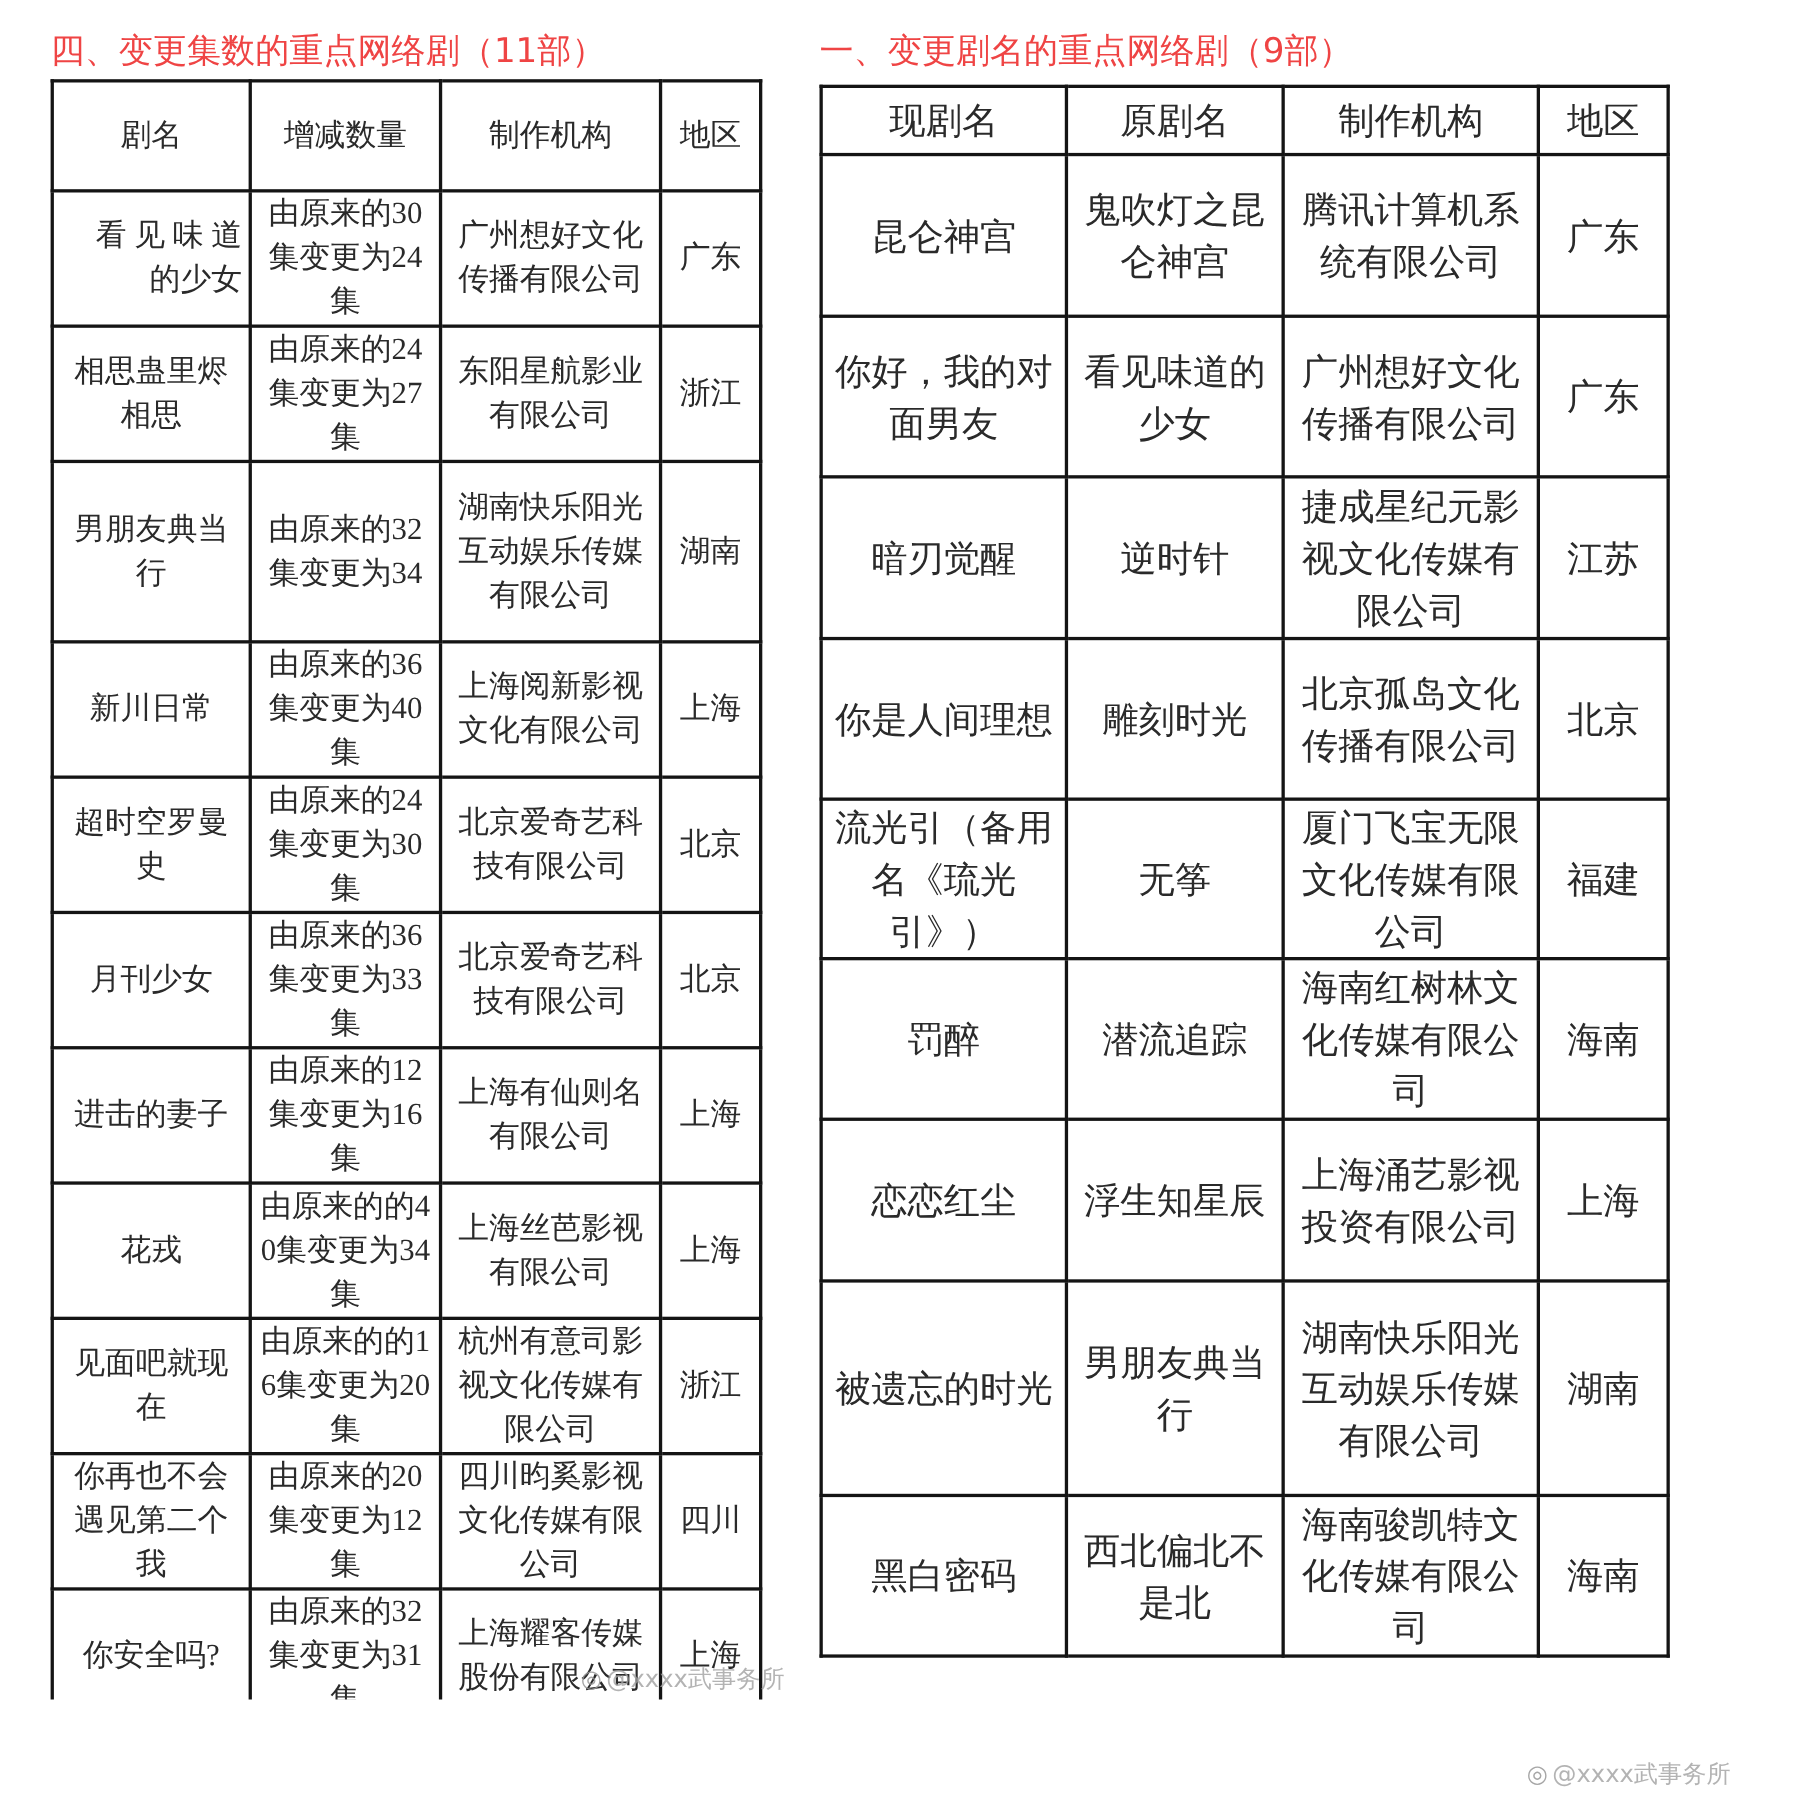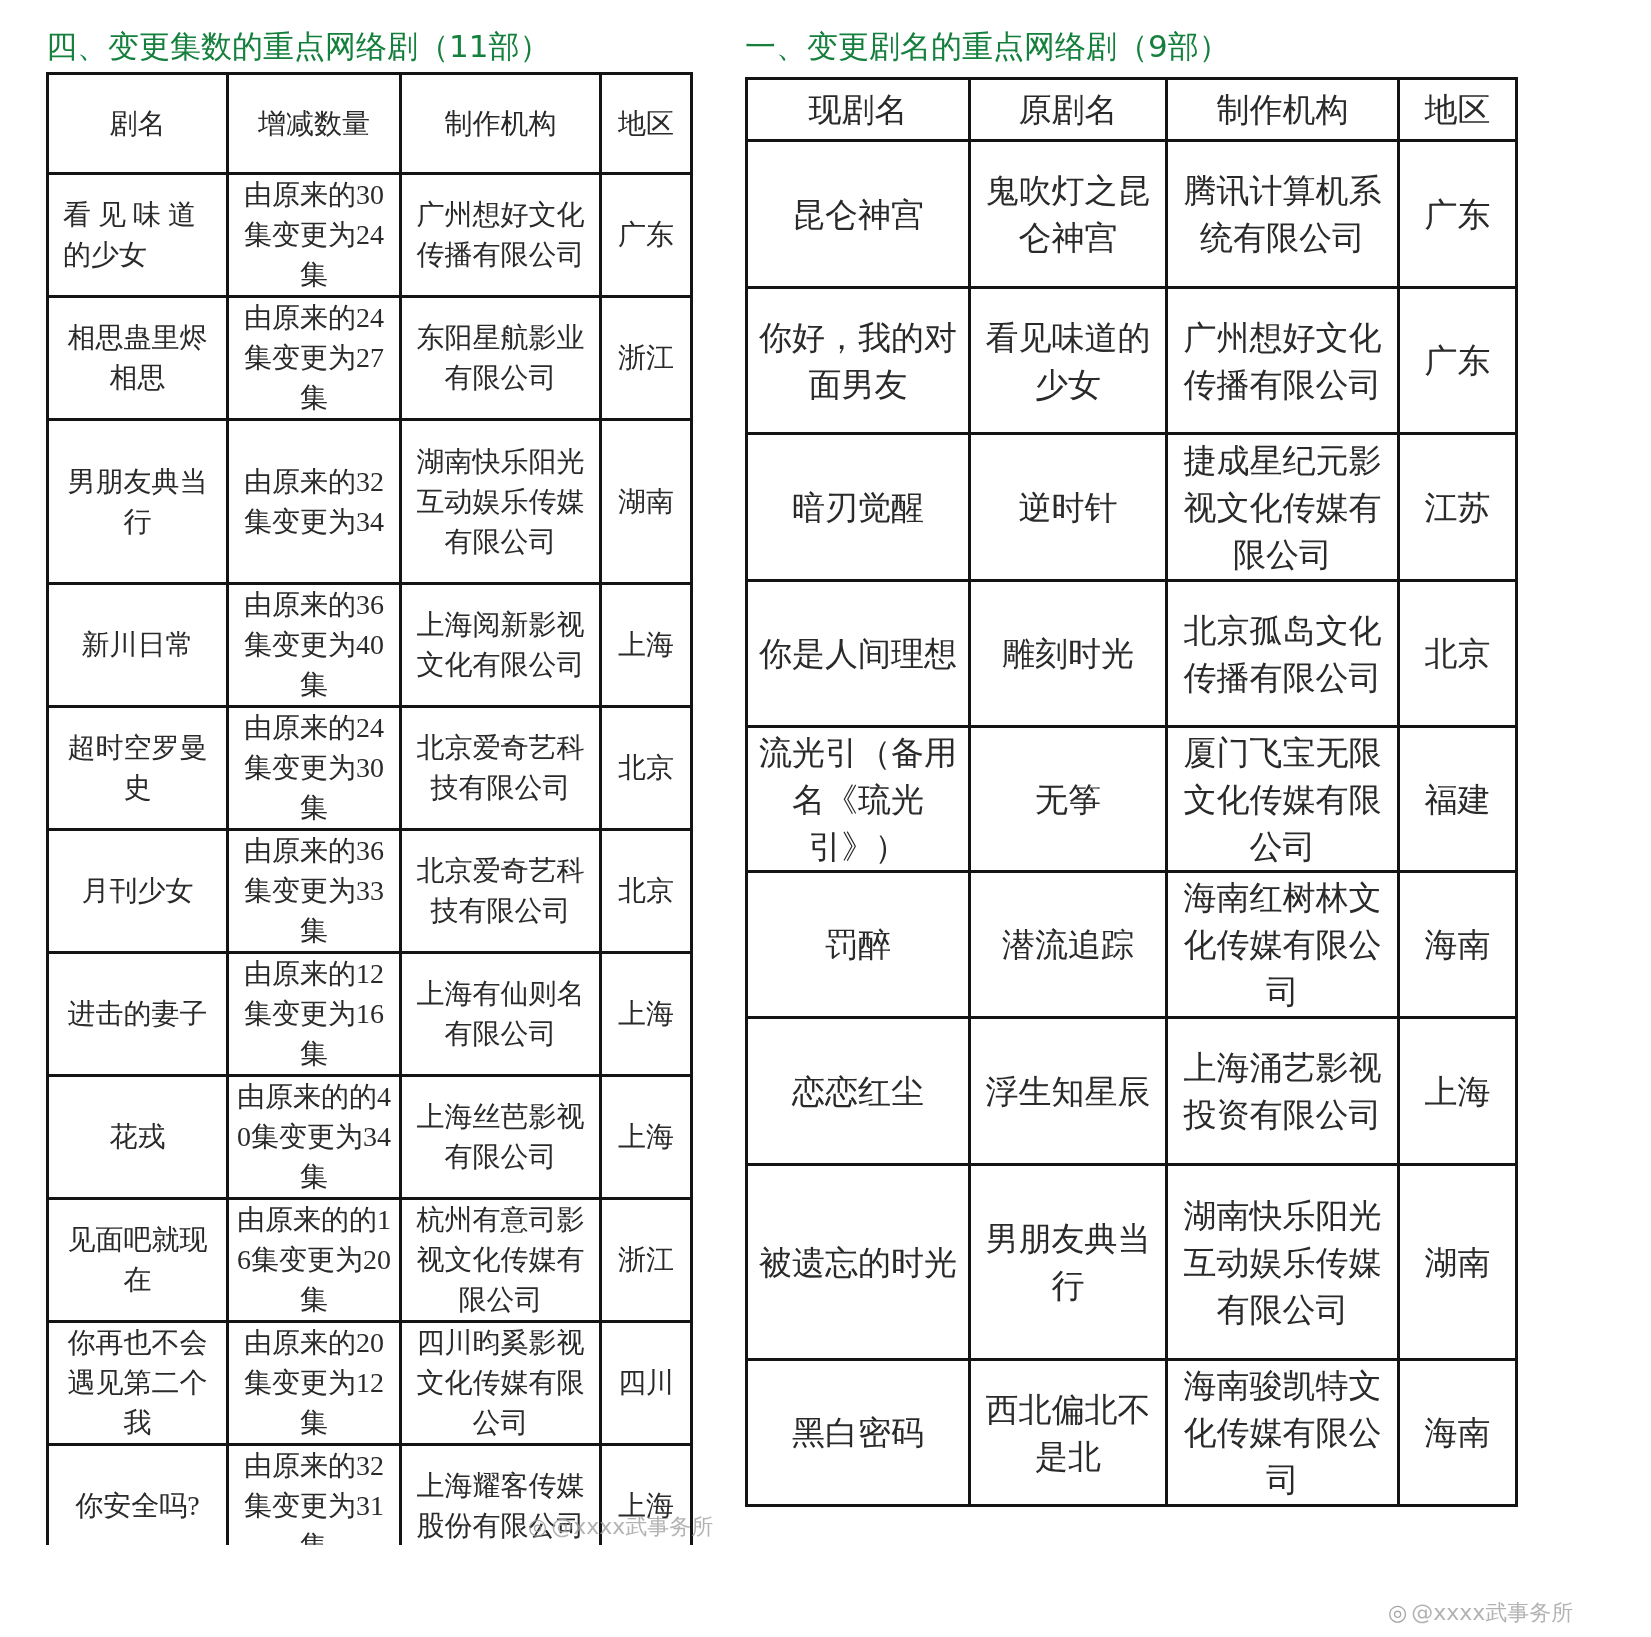"四、变更集数的重点网络剧（11部）" .title { color: #15803d -> #ef4444 }
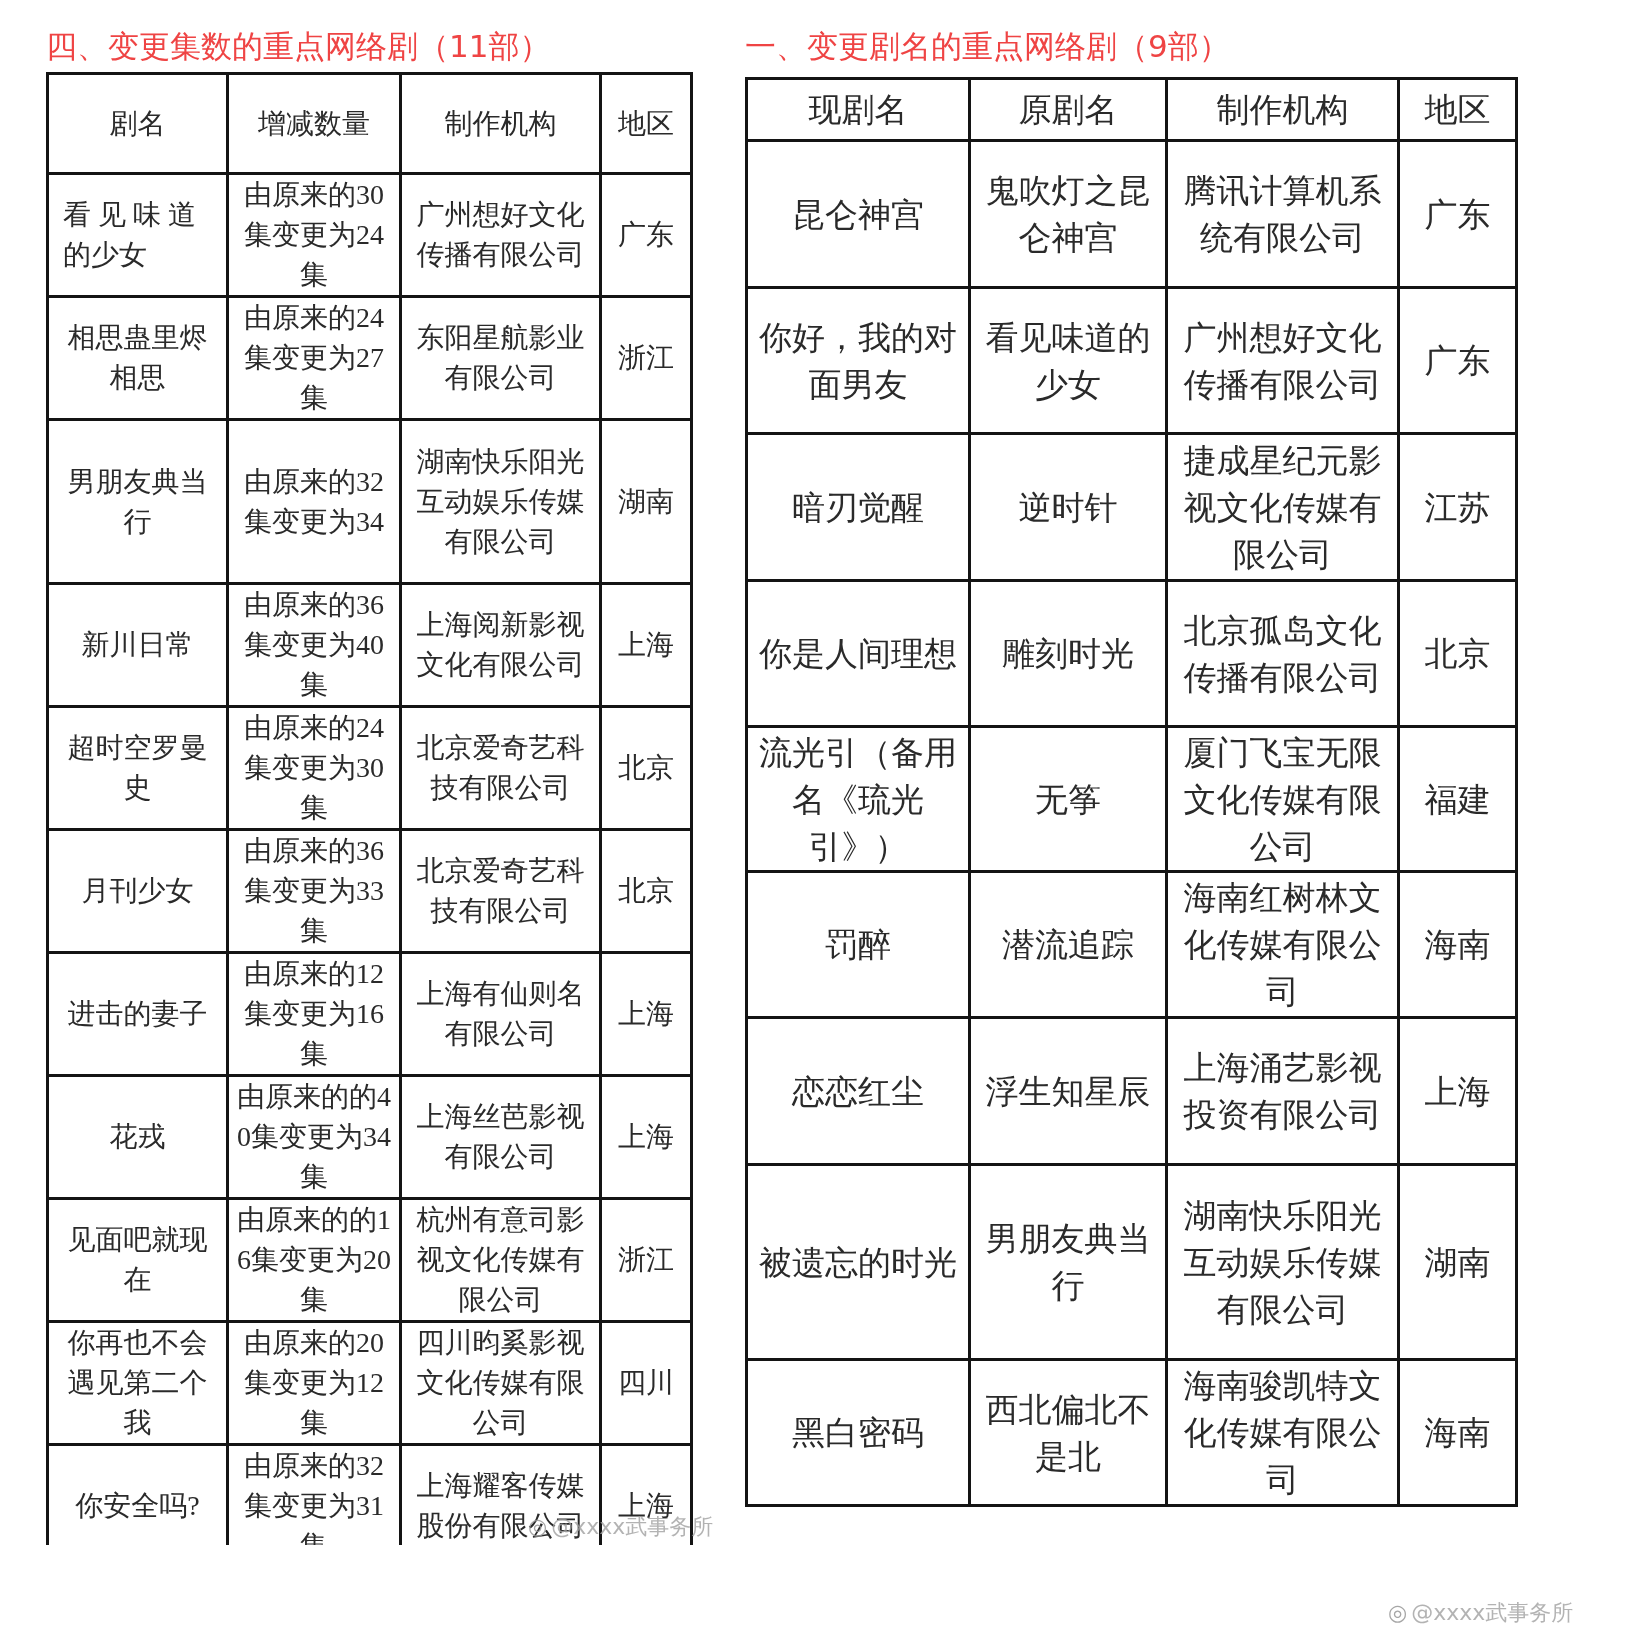"看 见 味 道的少女" td { text-align: left -> right }
